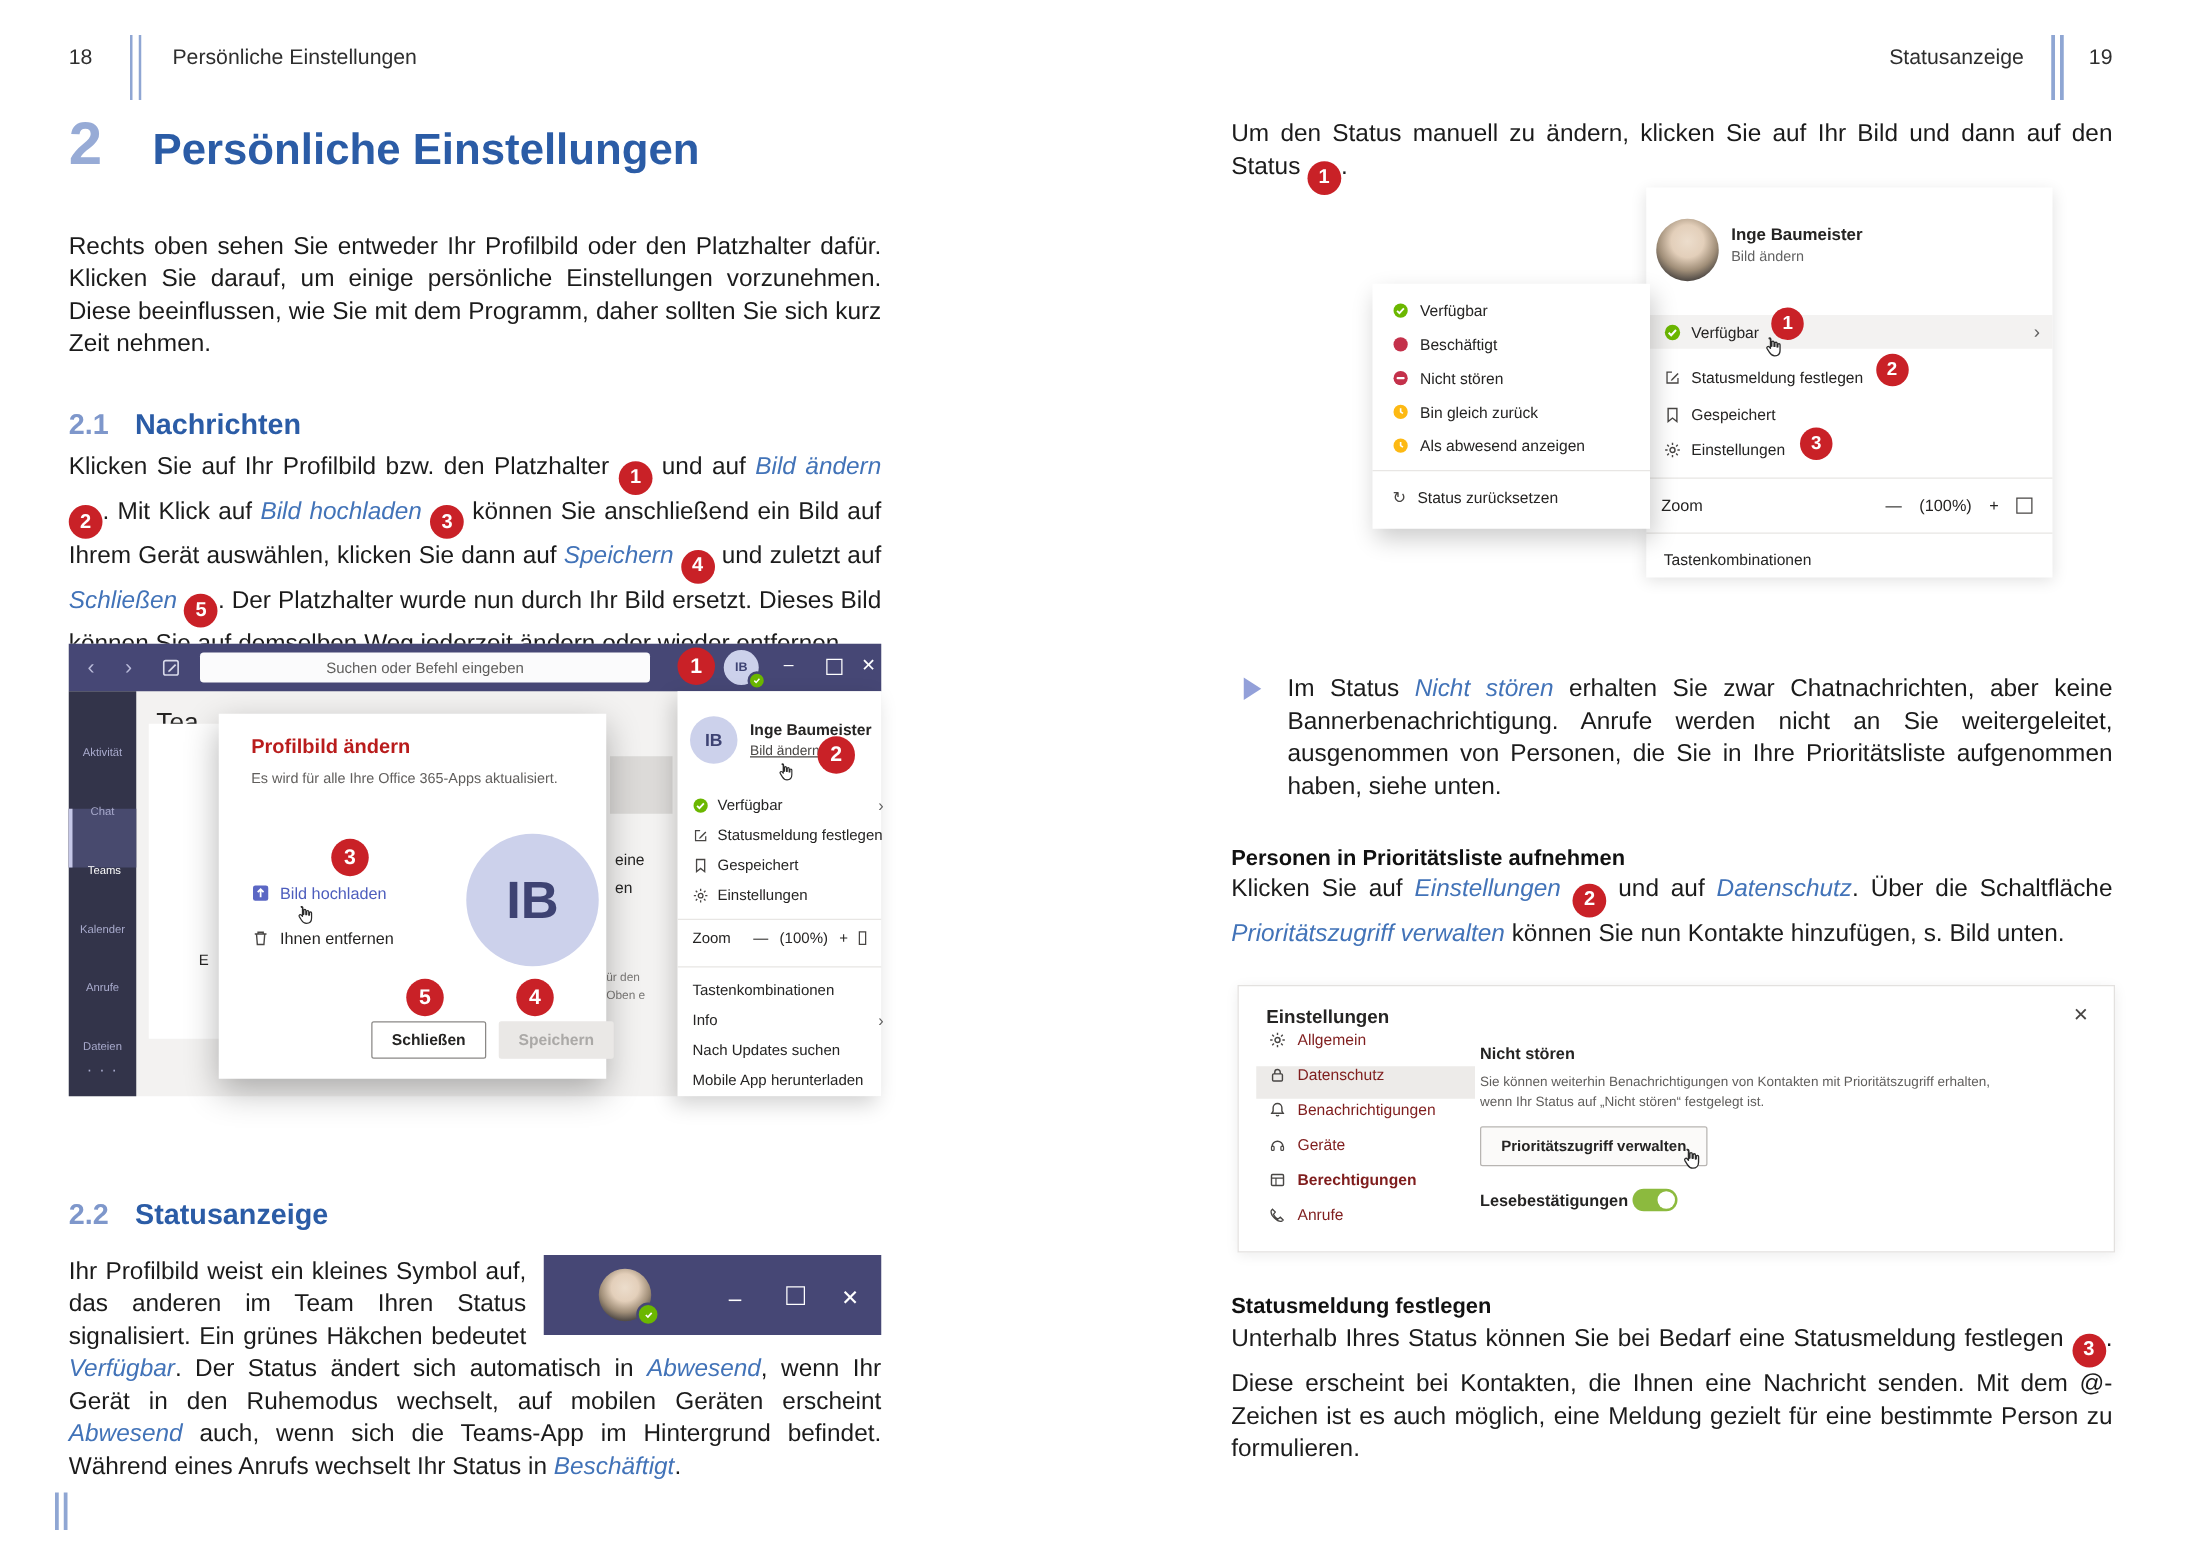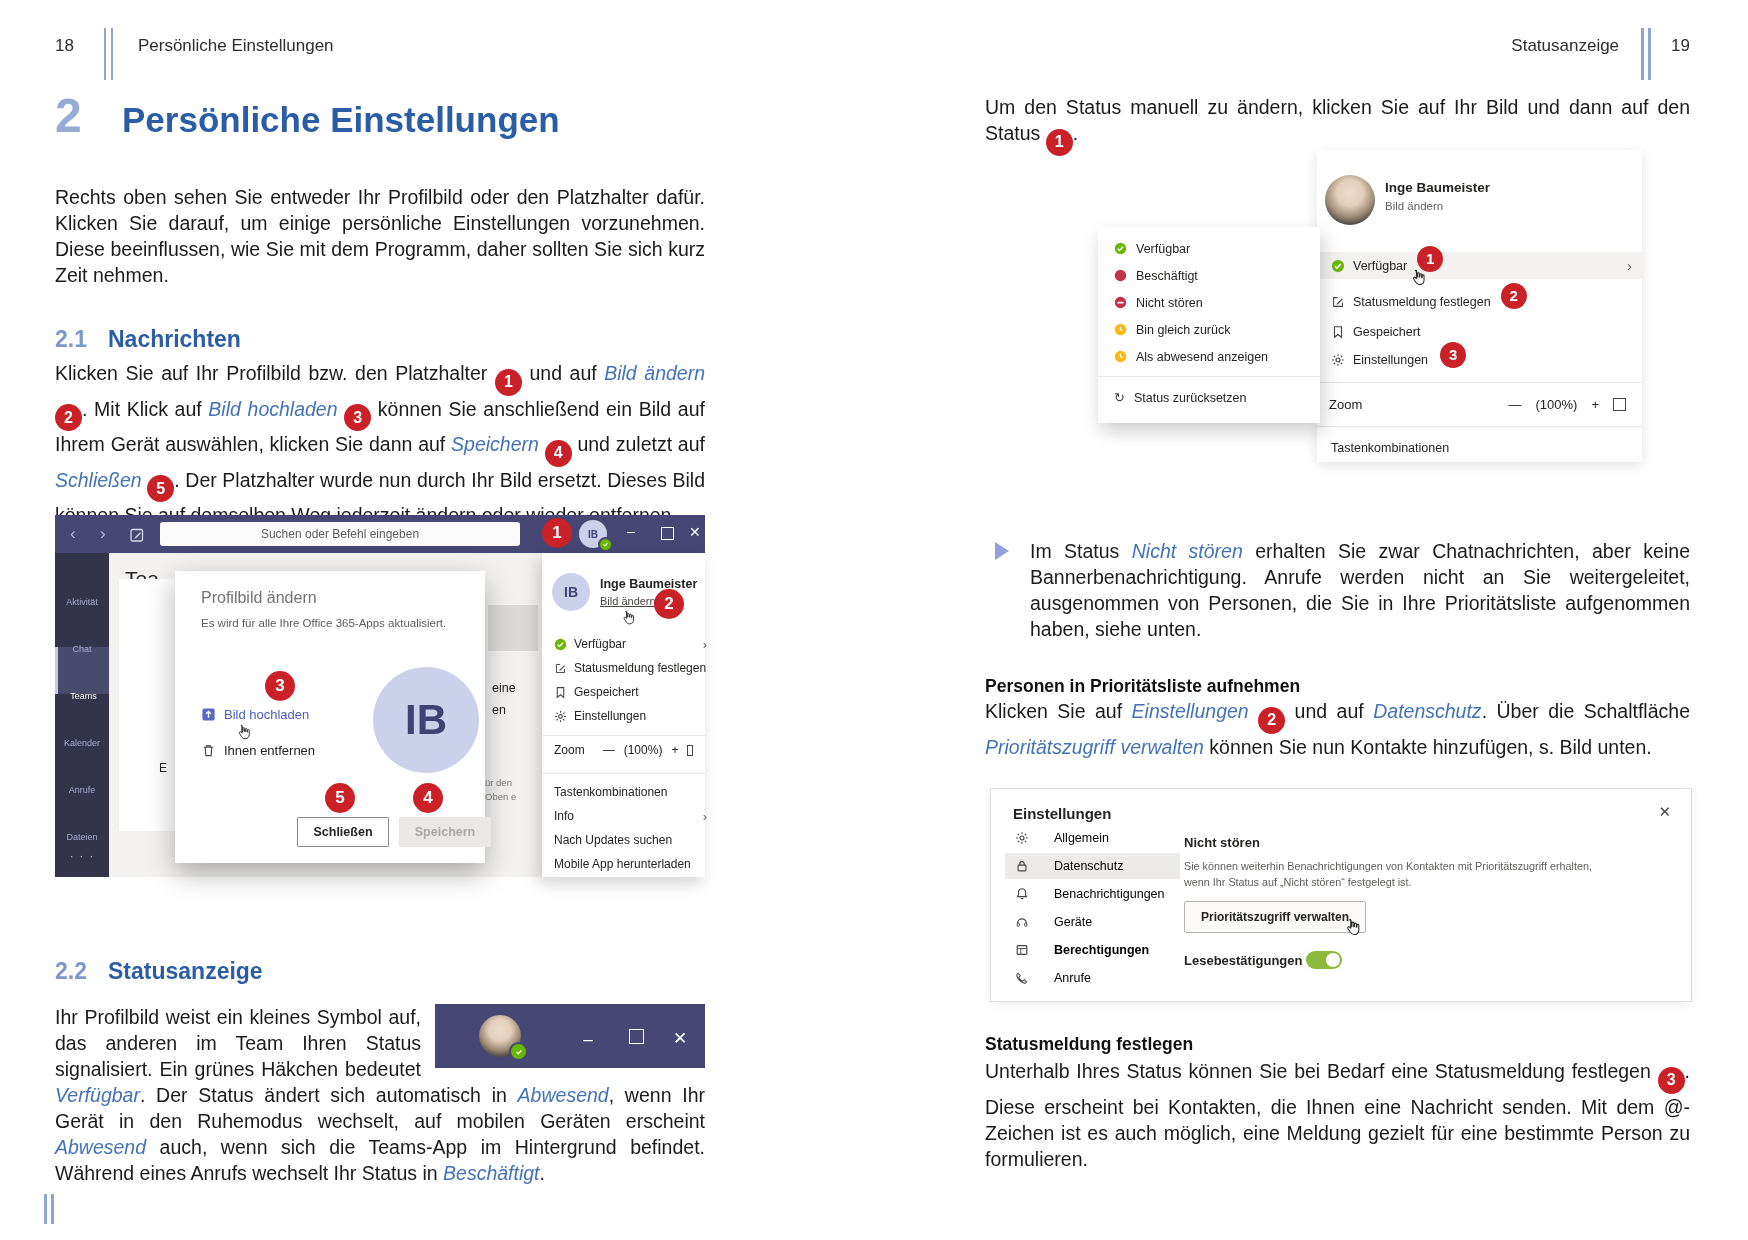"Profilbild ändern" .dlg-title { color: #737373 -> #b91c1c; font-weight: 400 -> 700 }
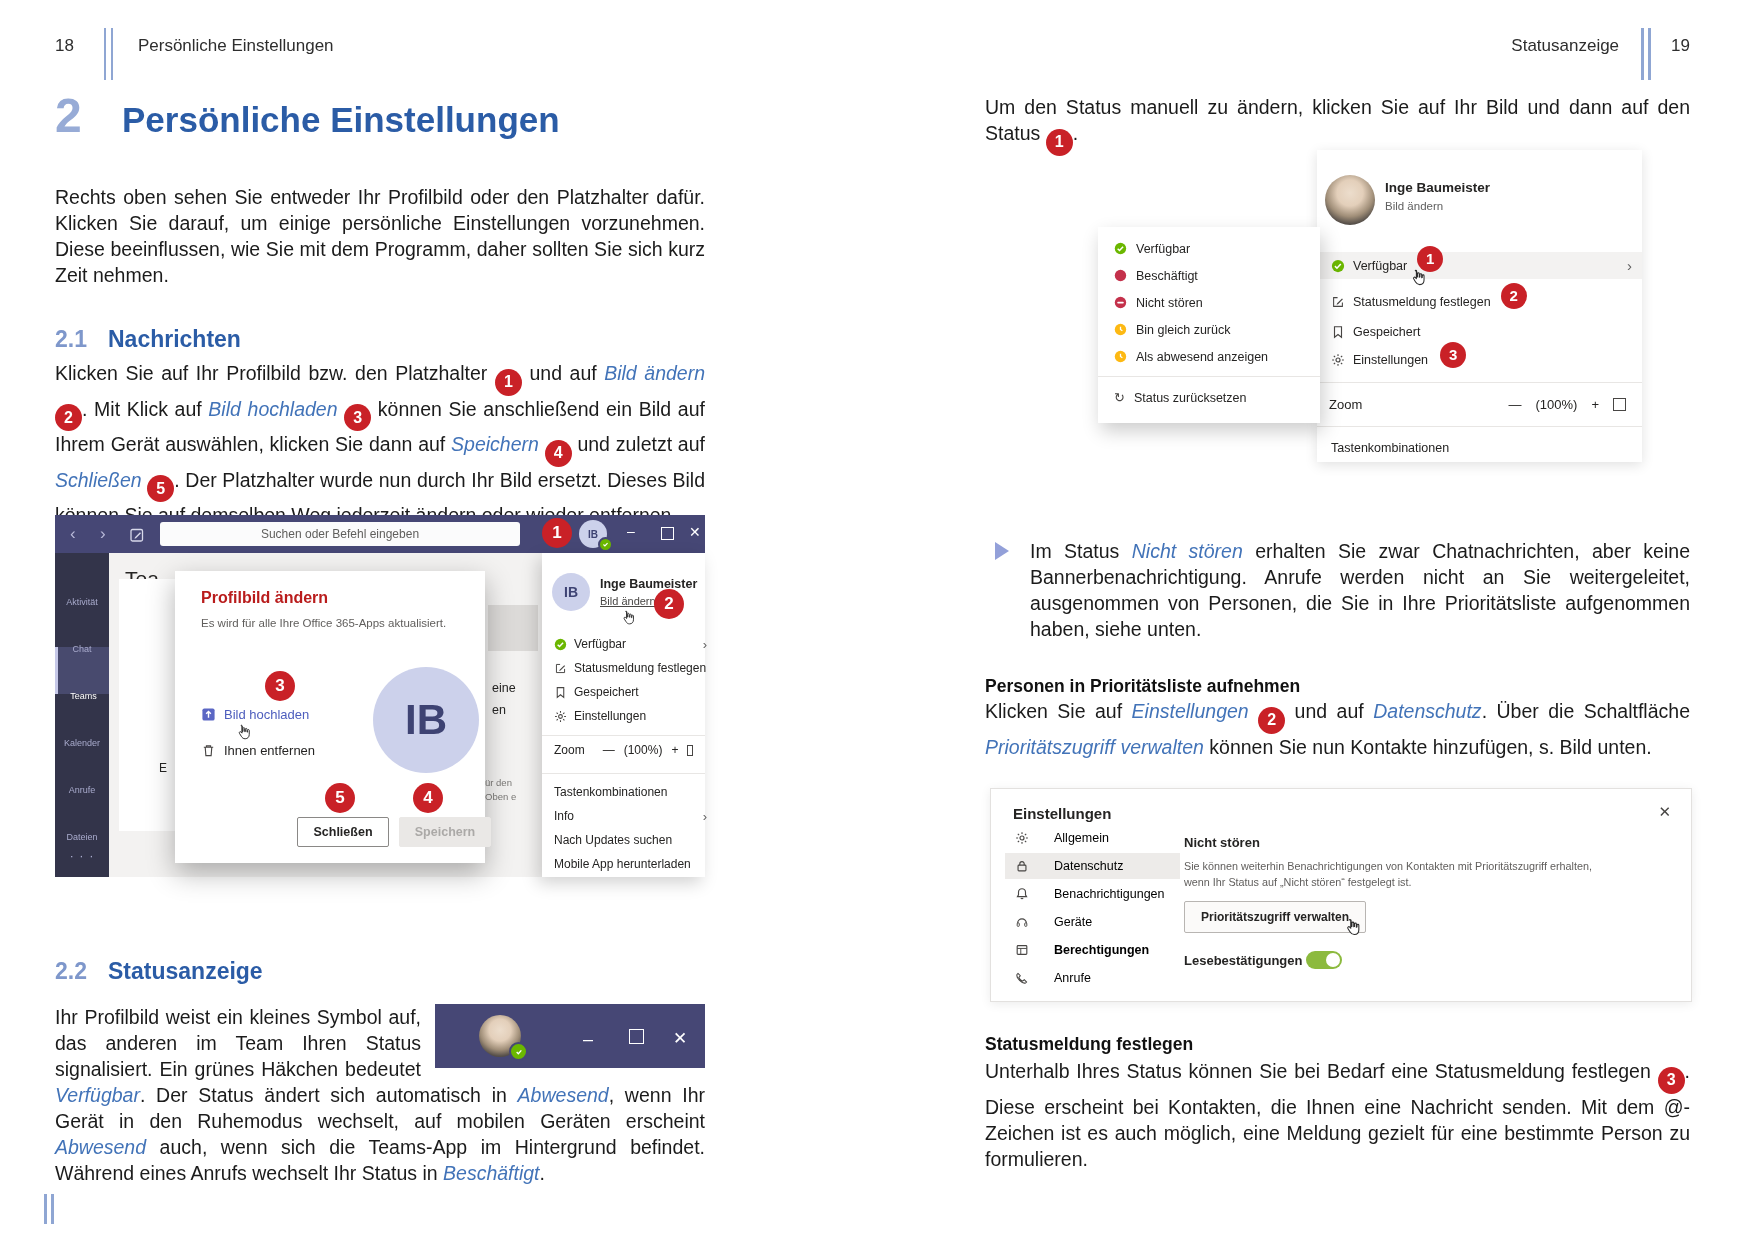"Allgemein" .snav-row { align-items: center -> none; color: #000000 -> #7f1d1d; gap: 25px -> 9px }
